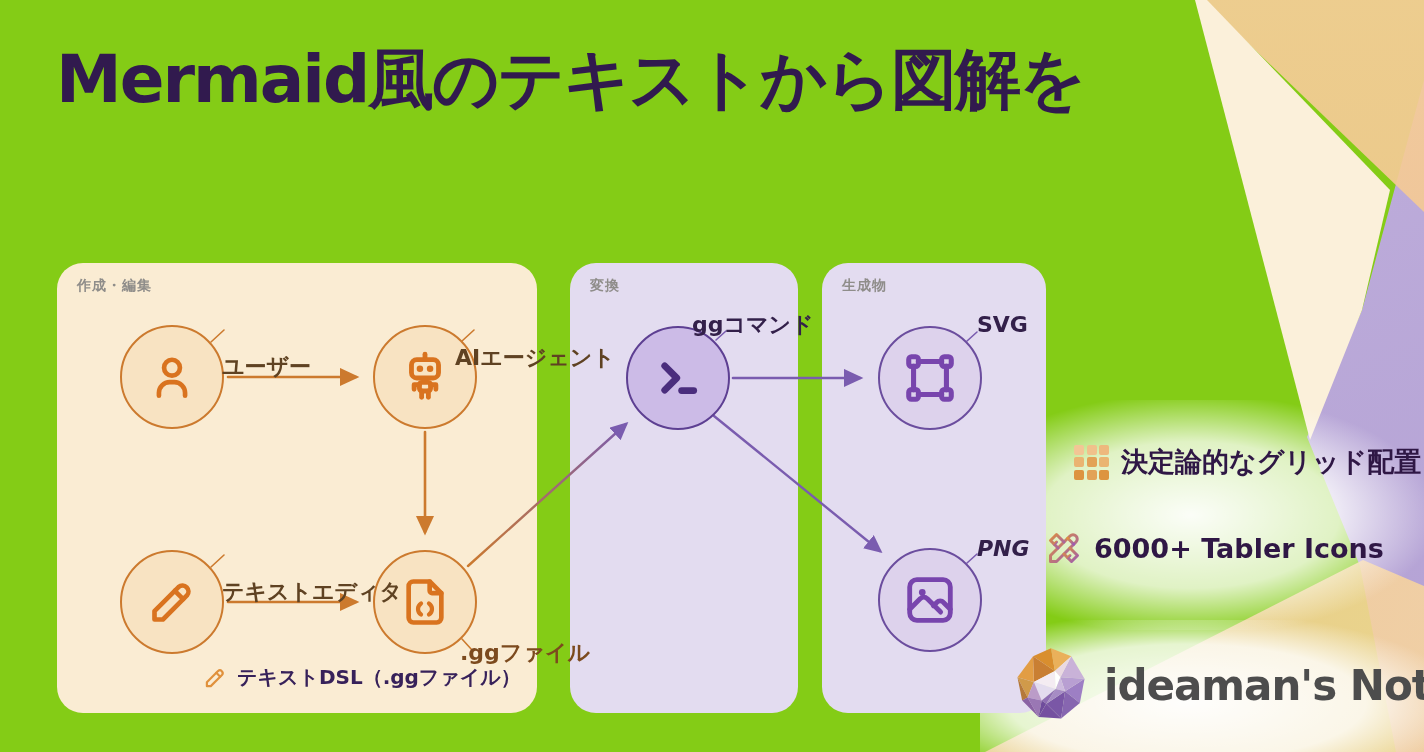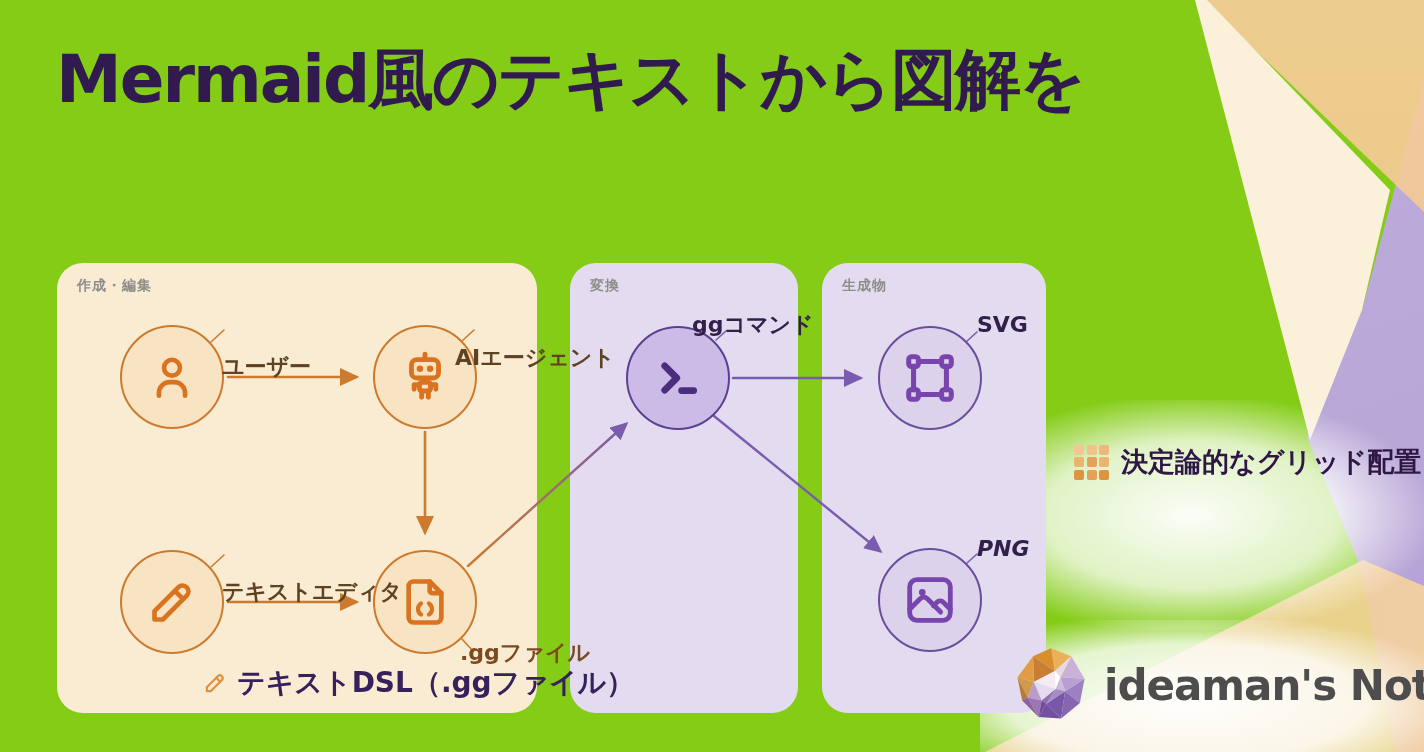"6000+ Tabler Icons" div.feature { html: none -> <div> <svg> <defs> <linearGradient> <stop></stop> <stop></stop> </linearGradient> </defs> <g> <path></path> <path></path> <path></path> <path></path> <path></path> <path></path> </g> </svg> <span>6000+ Tabler Icons</span> </div> }
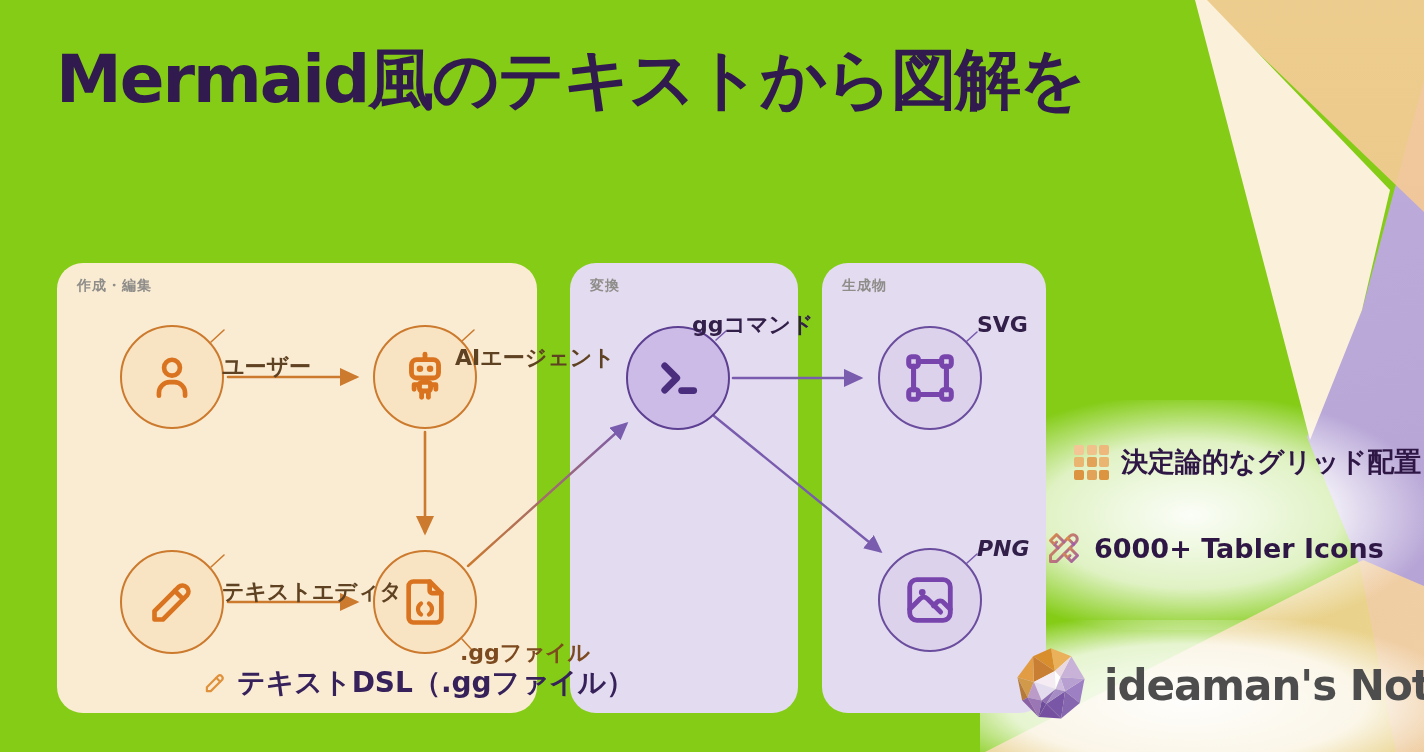"テキストDSL（.ggファイル）" .caption-text { font-size: 28px -> 20px }
